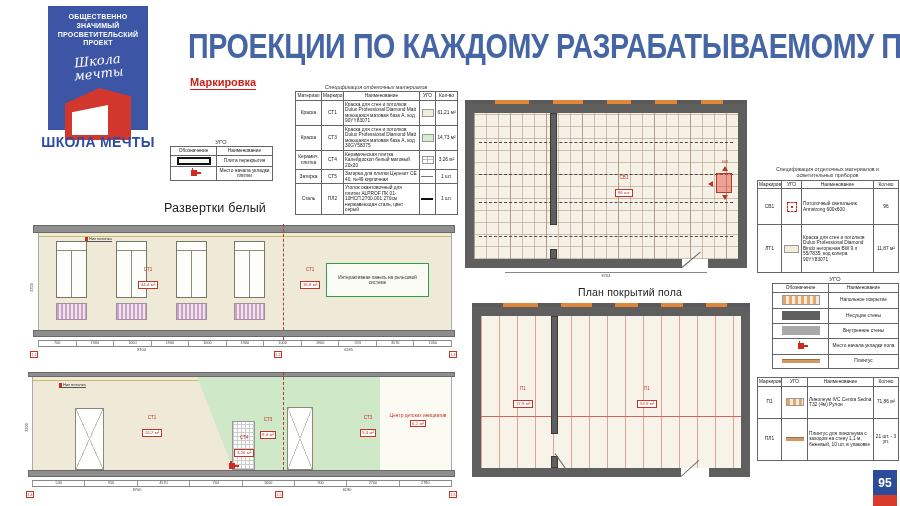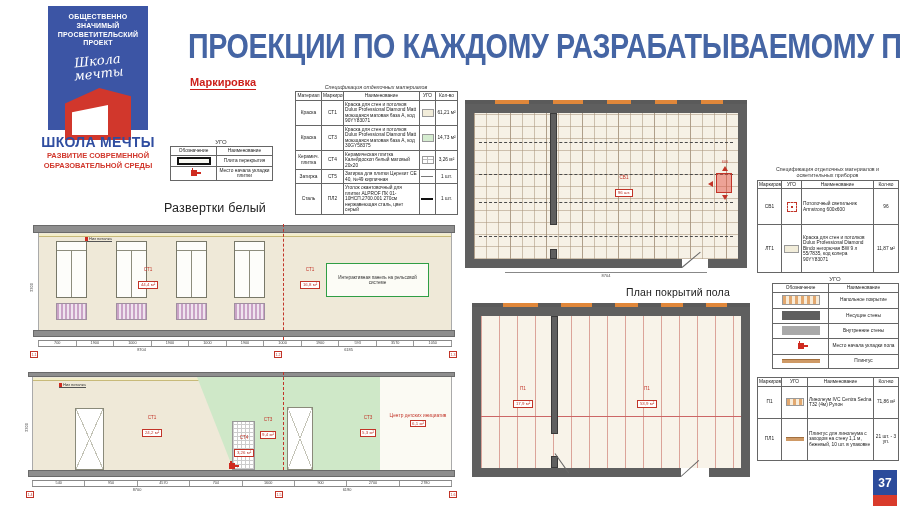"РАЗВИТИЕ СОВРЕМЕННОЙ ОБРАЗОВАТЕЛЬНОЙ" div.logo-tagline { html: <div>РАЗВИТИЕ СОВРЕМЕННОЙ ОБРАЗОВАТЕЛЬНОЙ СРЕДЫ</div> -> none }
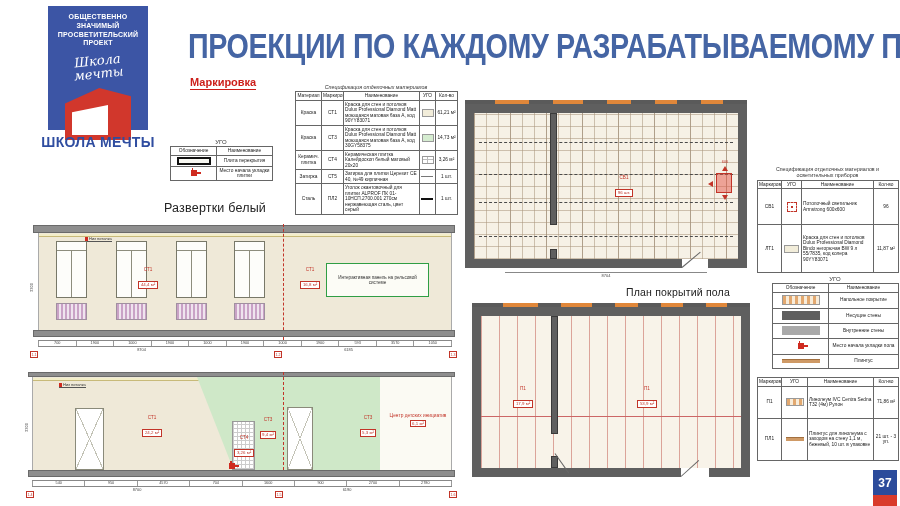"План покрытий пола" div.plan-title { text-align: right -> none }
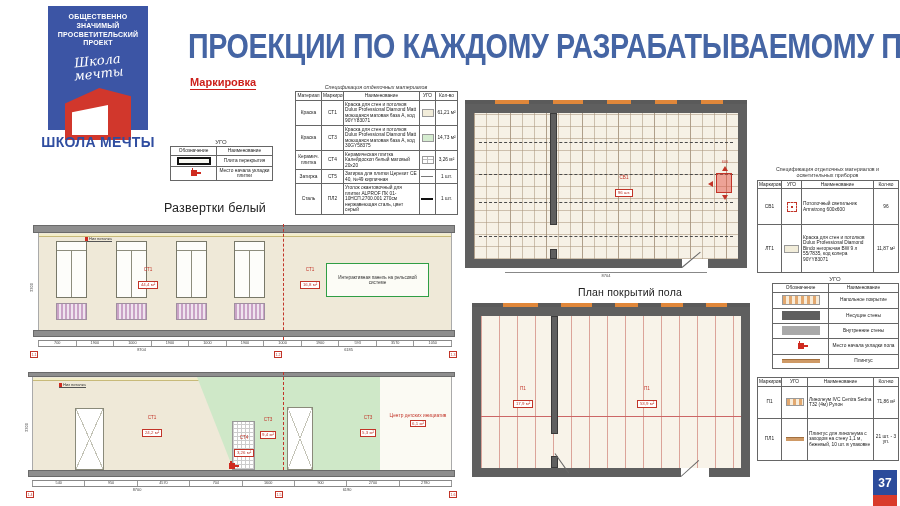"37" div.page-badge-blue { text: 37 -> 95 }
